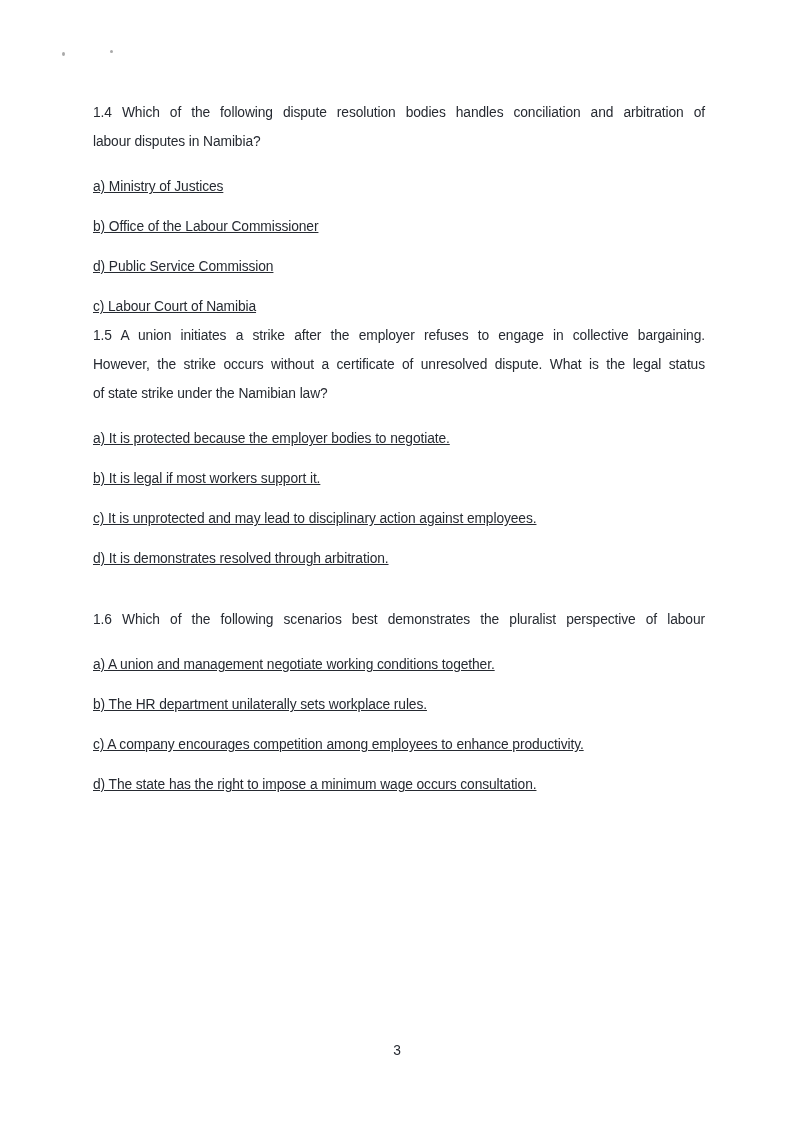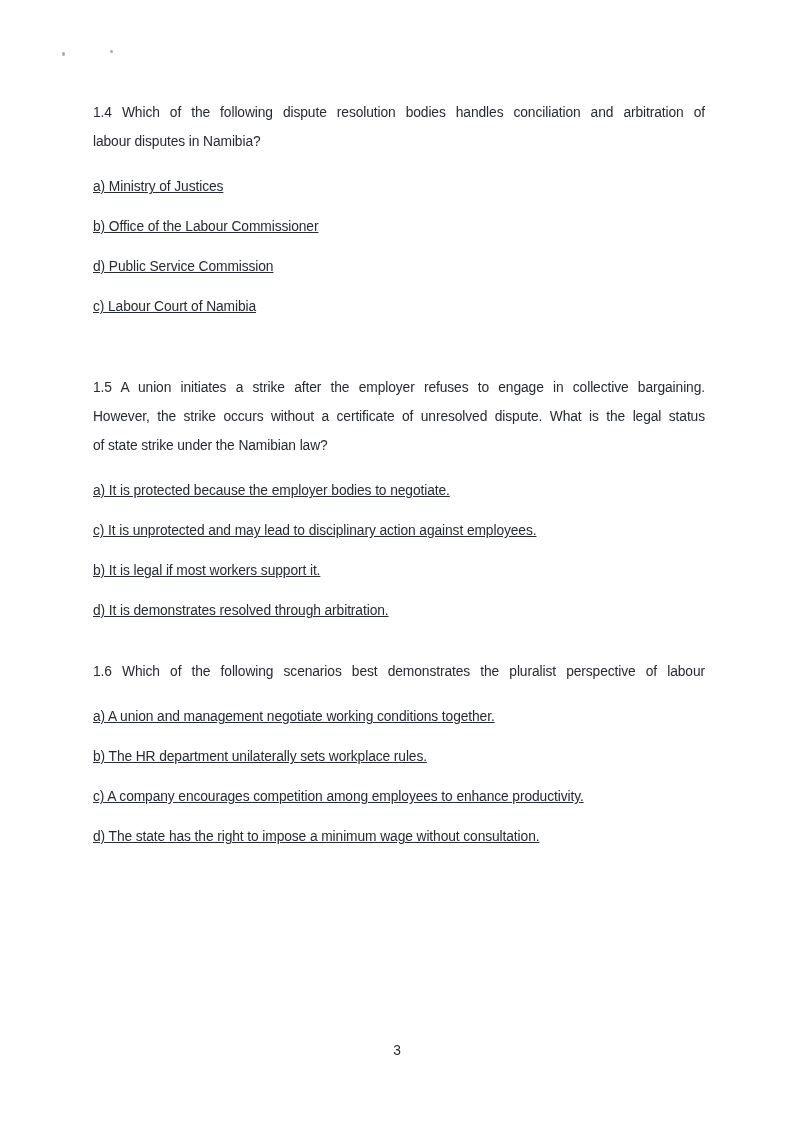"1.5 A union initiates a" .question-section.q2 { margin-top: 52px -> none }
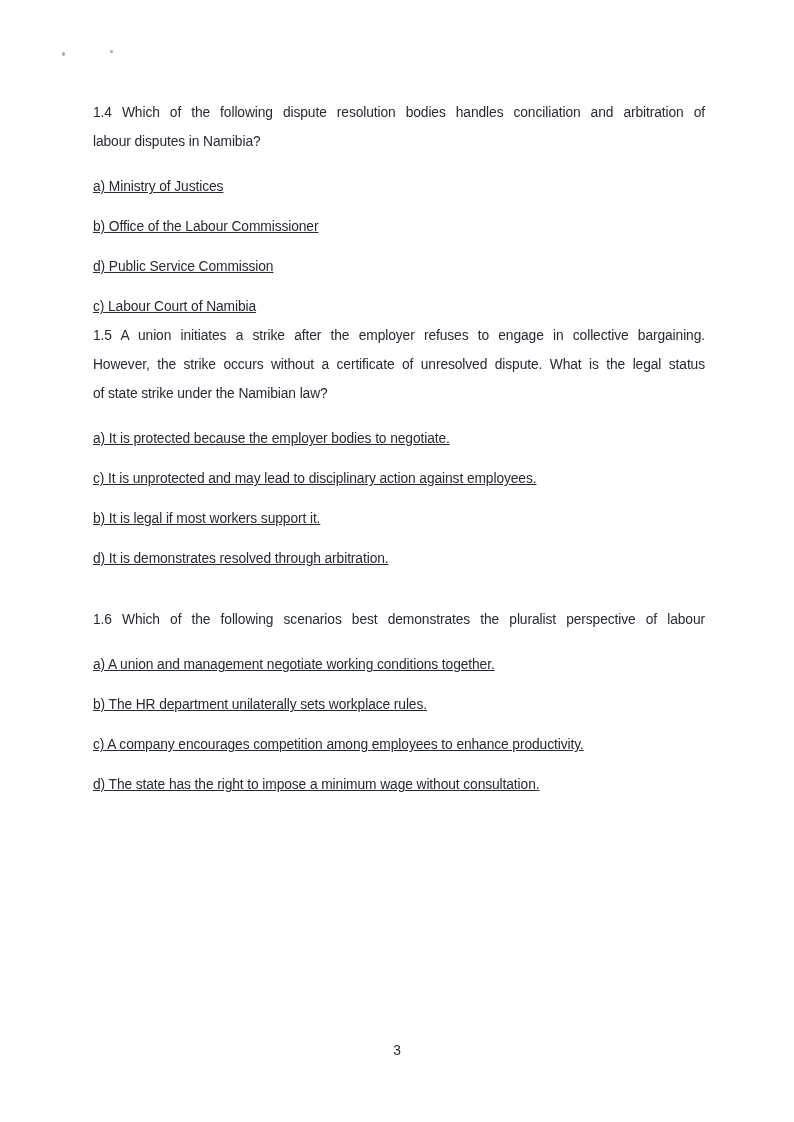"c) It is unprotected and" span.option { order: before "b) It is legal if" -> after "b) It is legal if" }
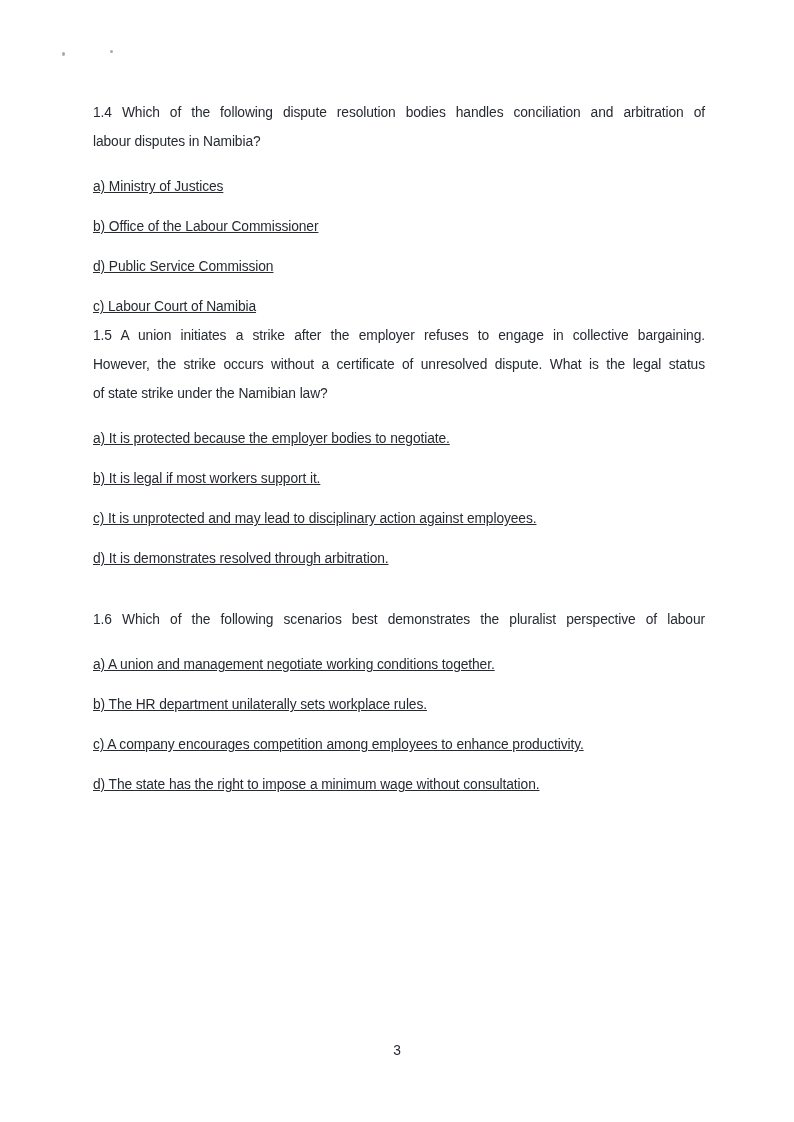"d) The state has the" span.option { text: without -> occurs }
